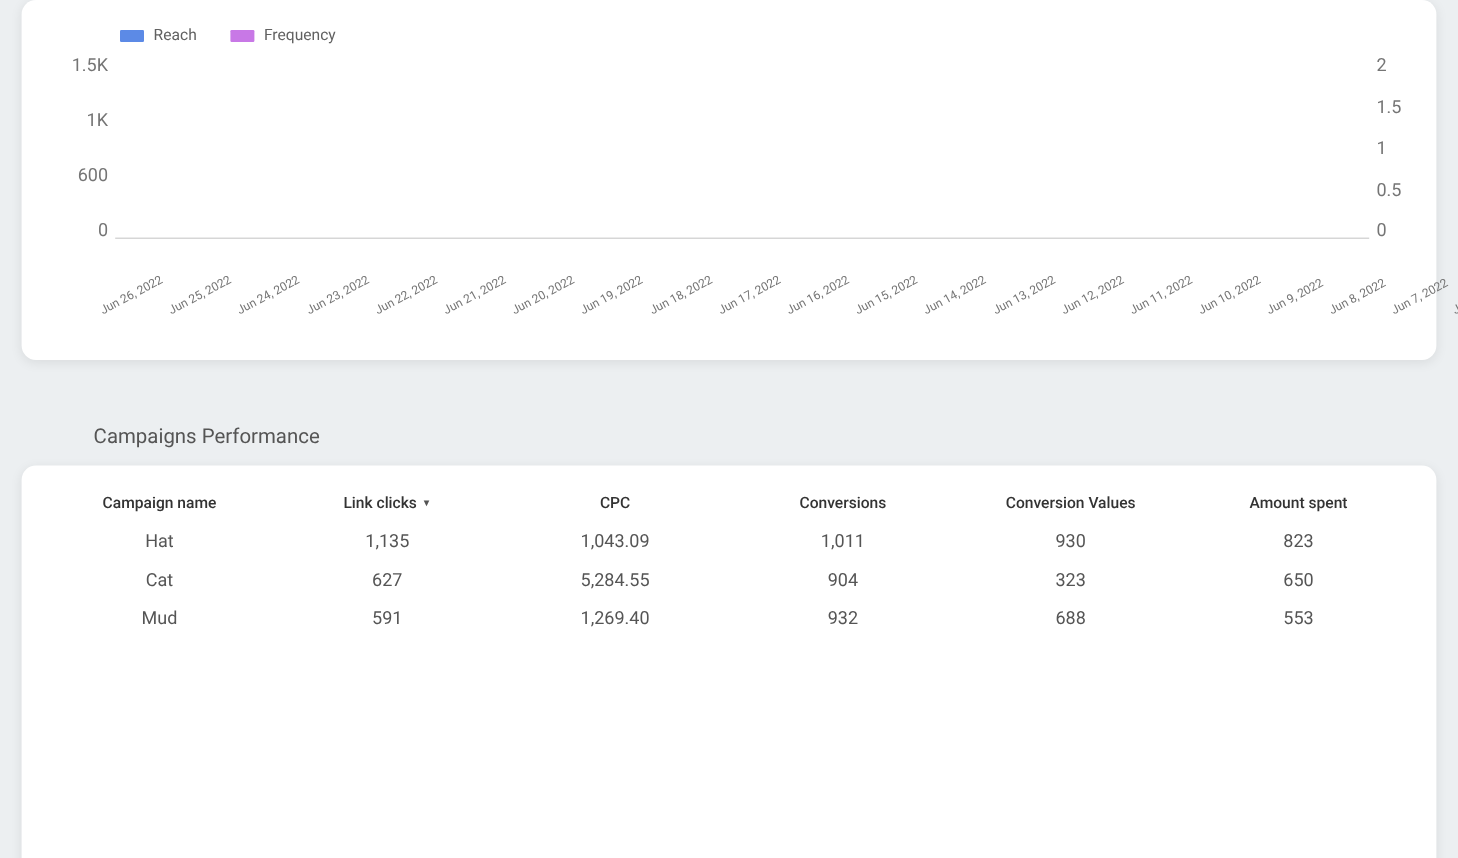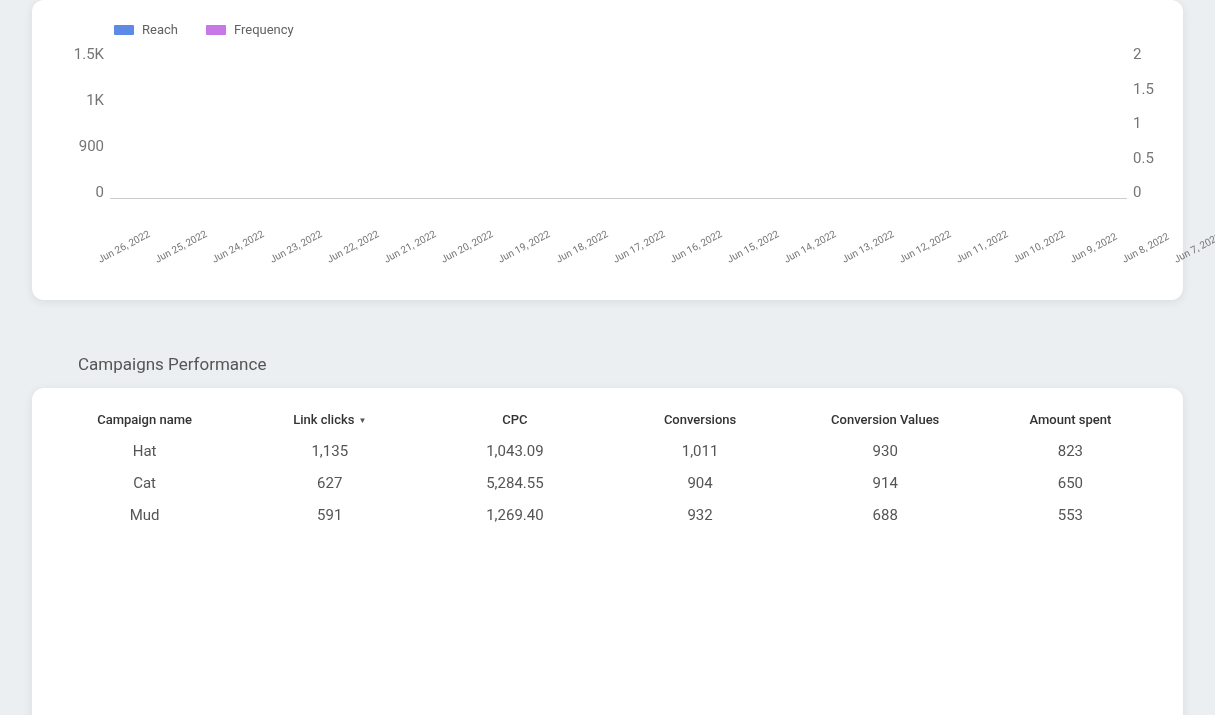"Reach" .card { margin: 0 32px -> 0 18px }
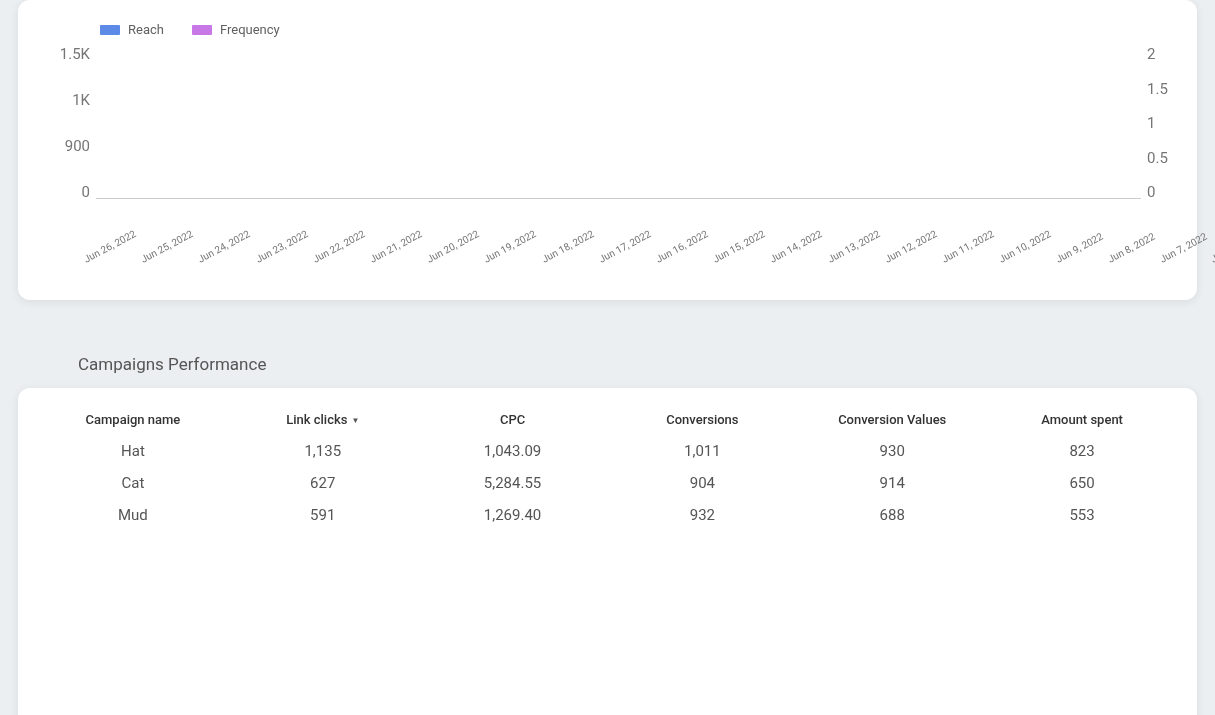"900" div { text: 900 -> 600 }
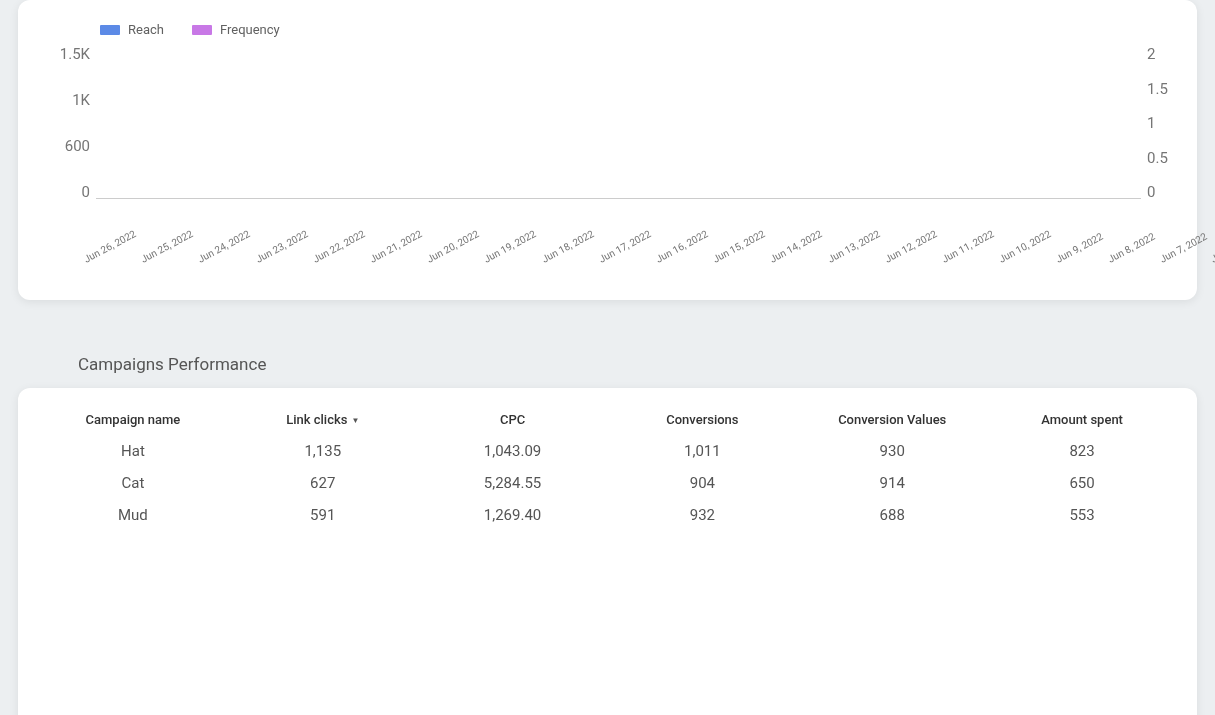"914" td { text: 914 -> 323 }
